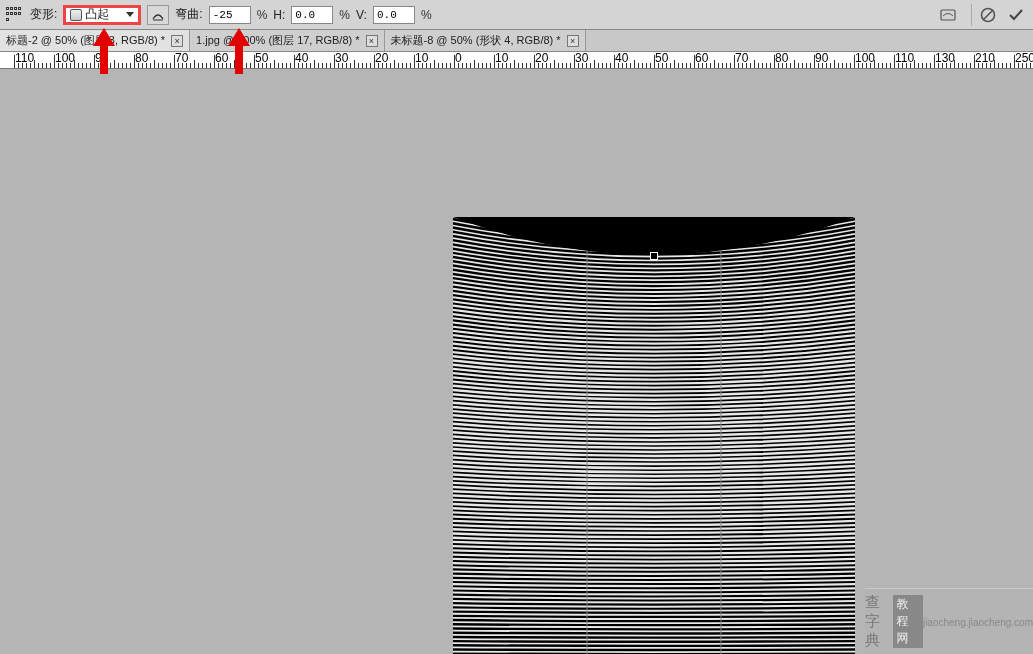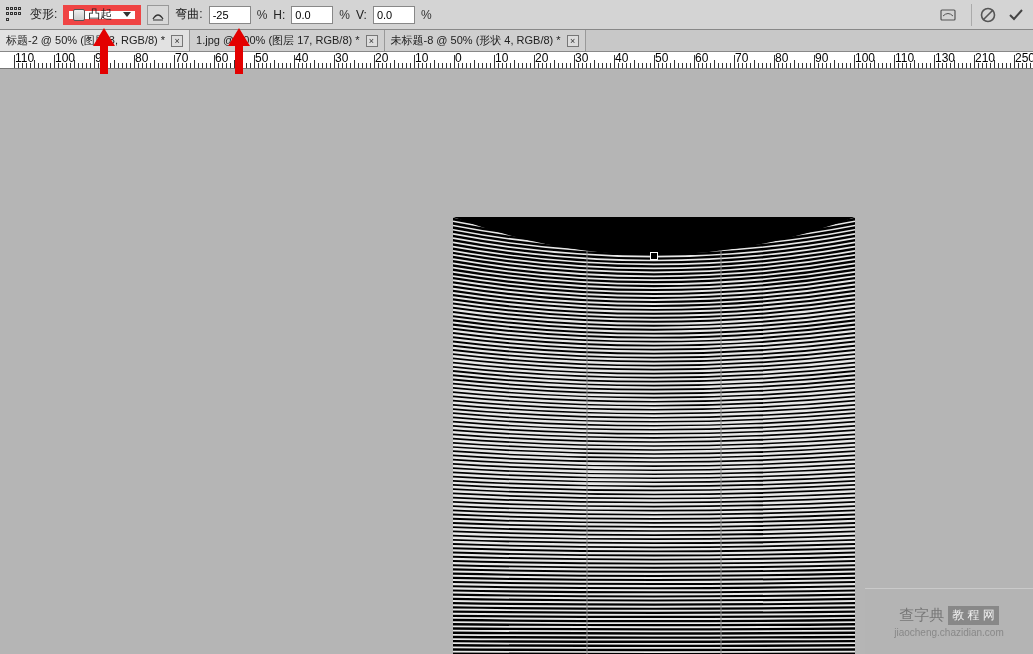"凸起" .warp-select { border: 6px solid #ef4444 -> 3px solid #ef4444 }
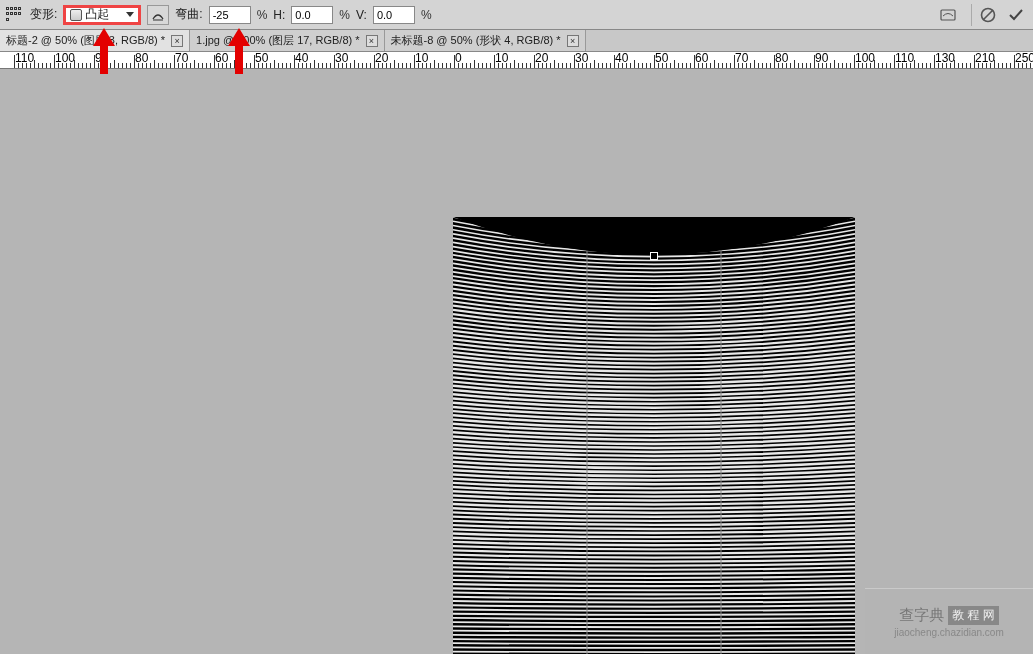"-25" .num-input { font-family: none -> Liberation Mono, monospace }
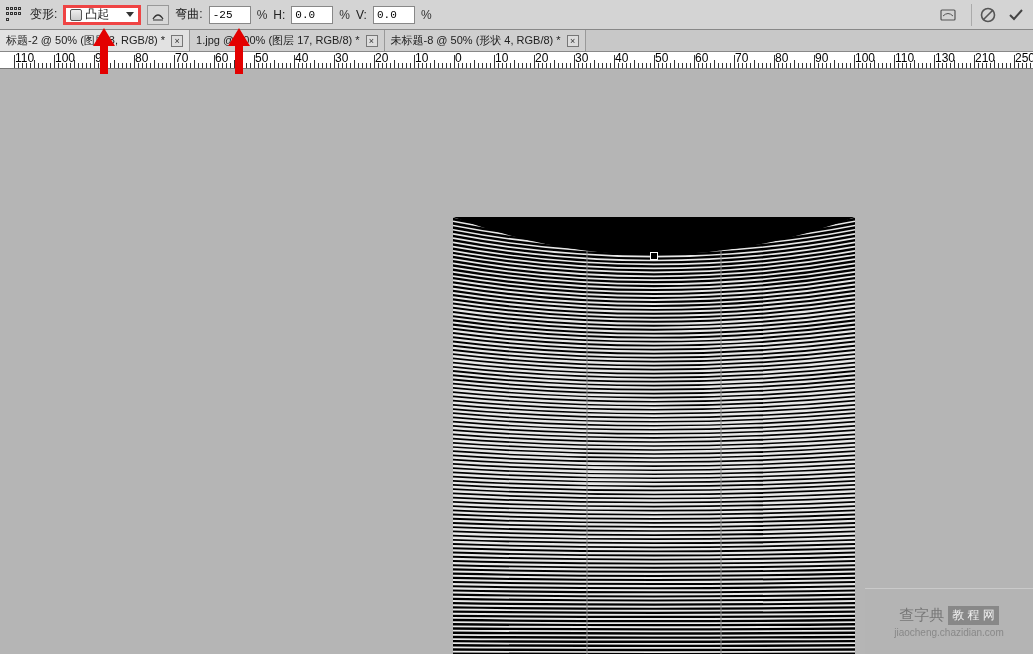"查字典" .watermark { flex-direction: column -> row }
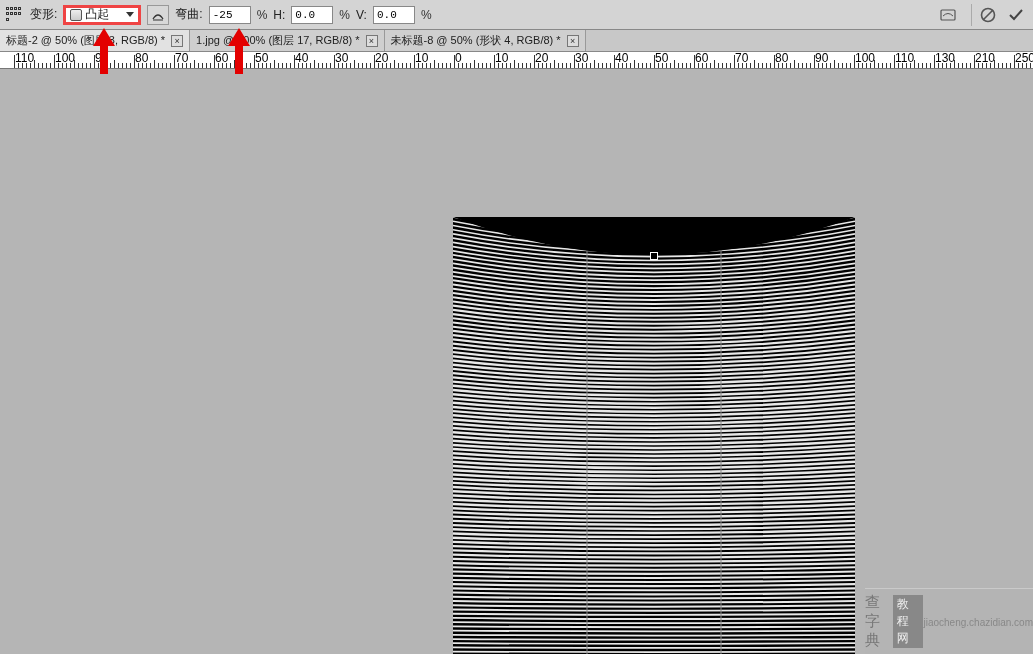"jiaocheng.chazidian.com" div.wm-sub { text: jiaocheng.chazidian.com -> jiaocheng.jiaocheng.com }
